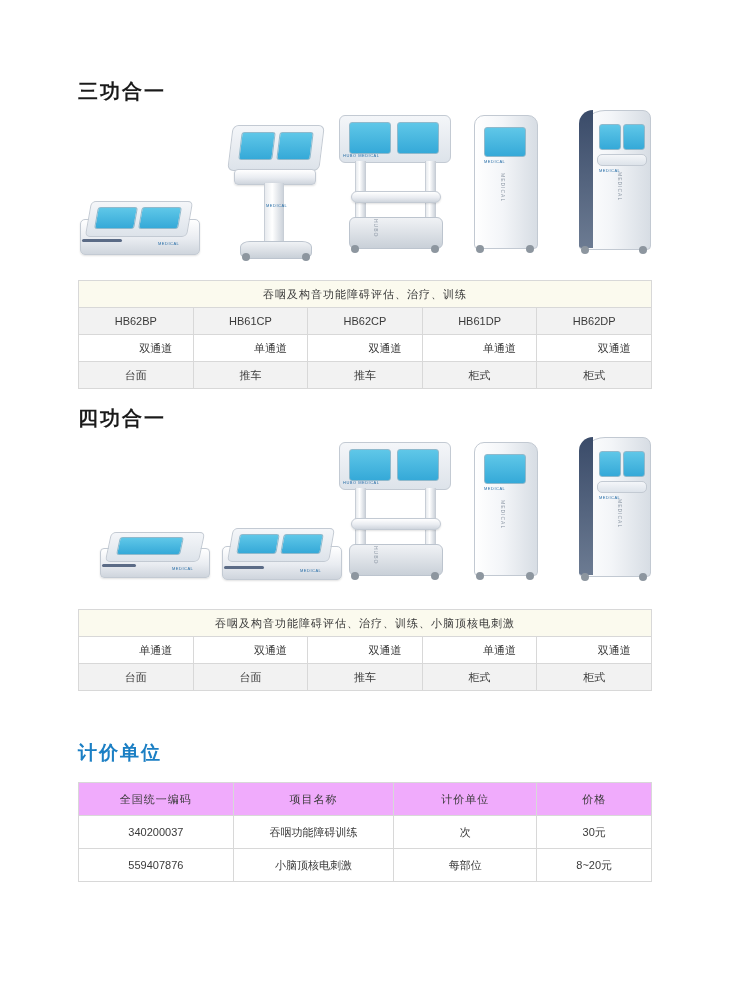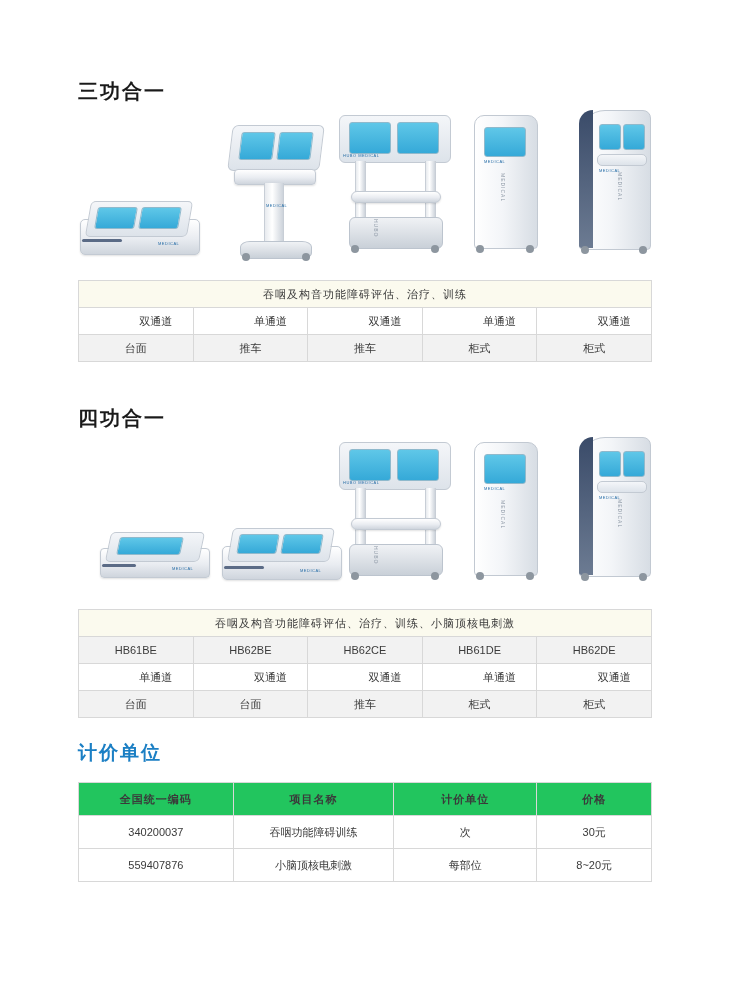"HB62BP" tr.alt { html: none -> <tr> <td>HB62BP</td> <td>HB61CP</td> <td>HB62CP</td> <td>HB61DP</td> <td>HB62DP</td> </tr> }
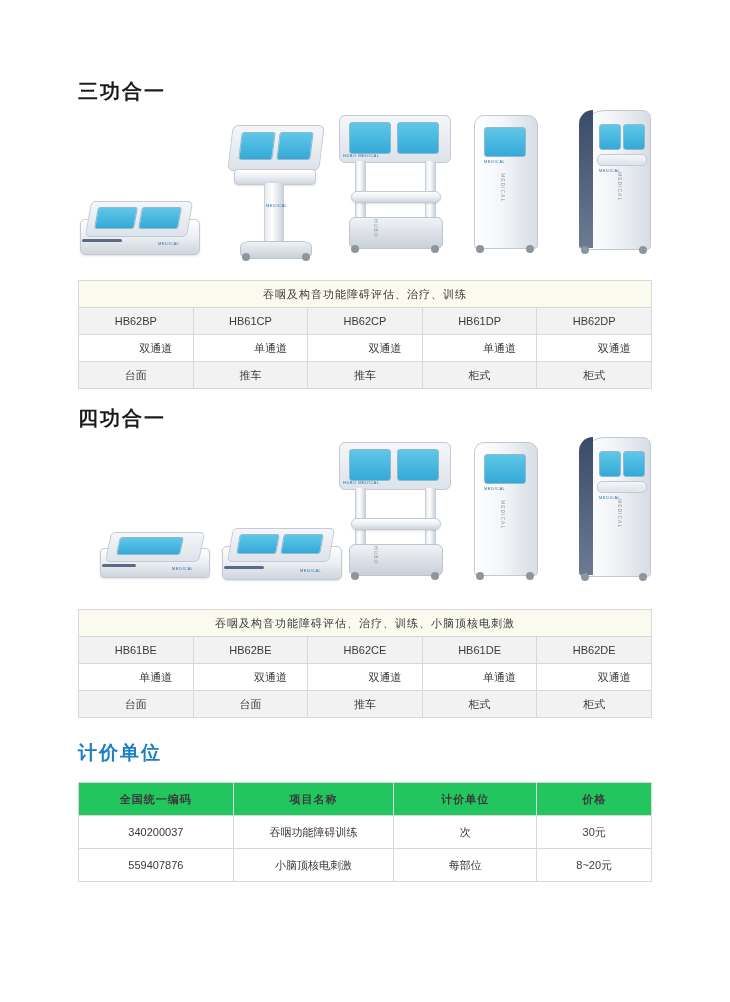"HB61BE" tr.alt { html: <tr> <td>HB61BE</td> <td>HB62BE</td> <td>HB62CE</td> <td>HB61DE</td> <td>HB62DE</td> </tr> -> none }
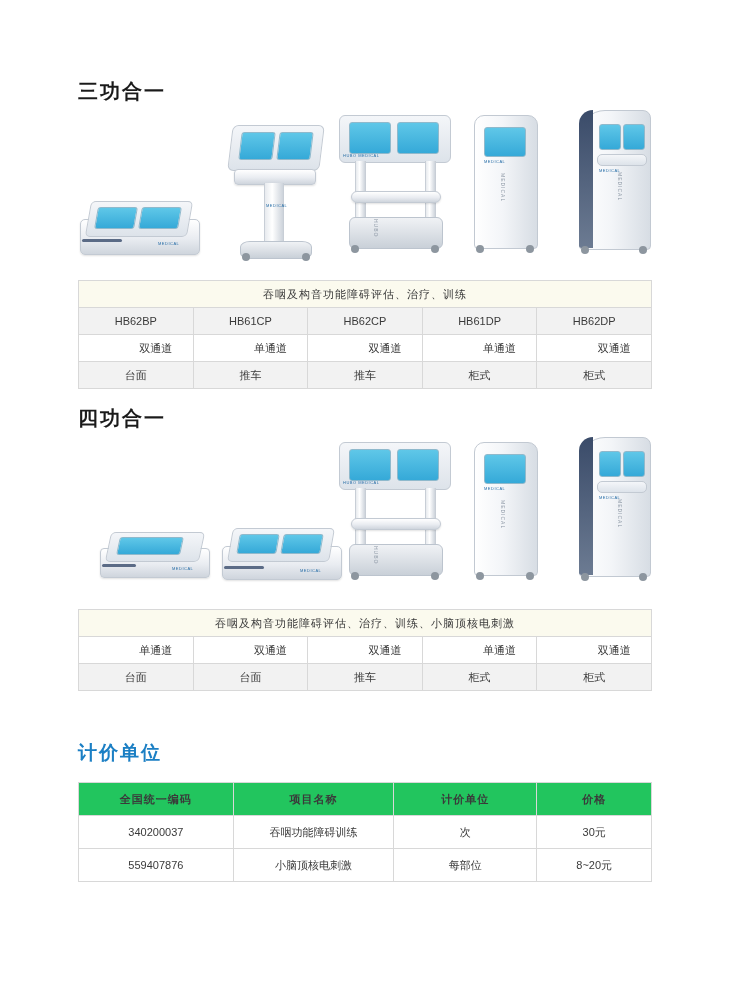"全国统一编码" table.fee thead td { background: #22c55e -> #f0abfc; font-weight: bold -> normal }
